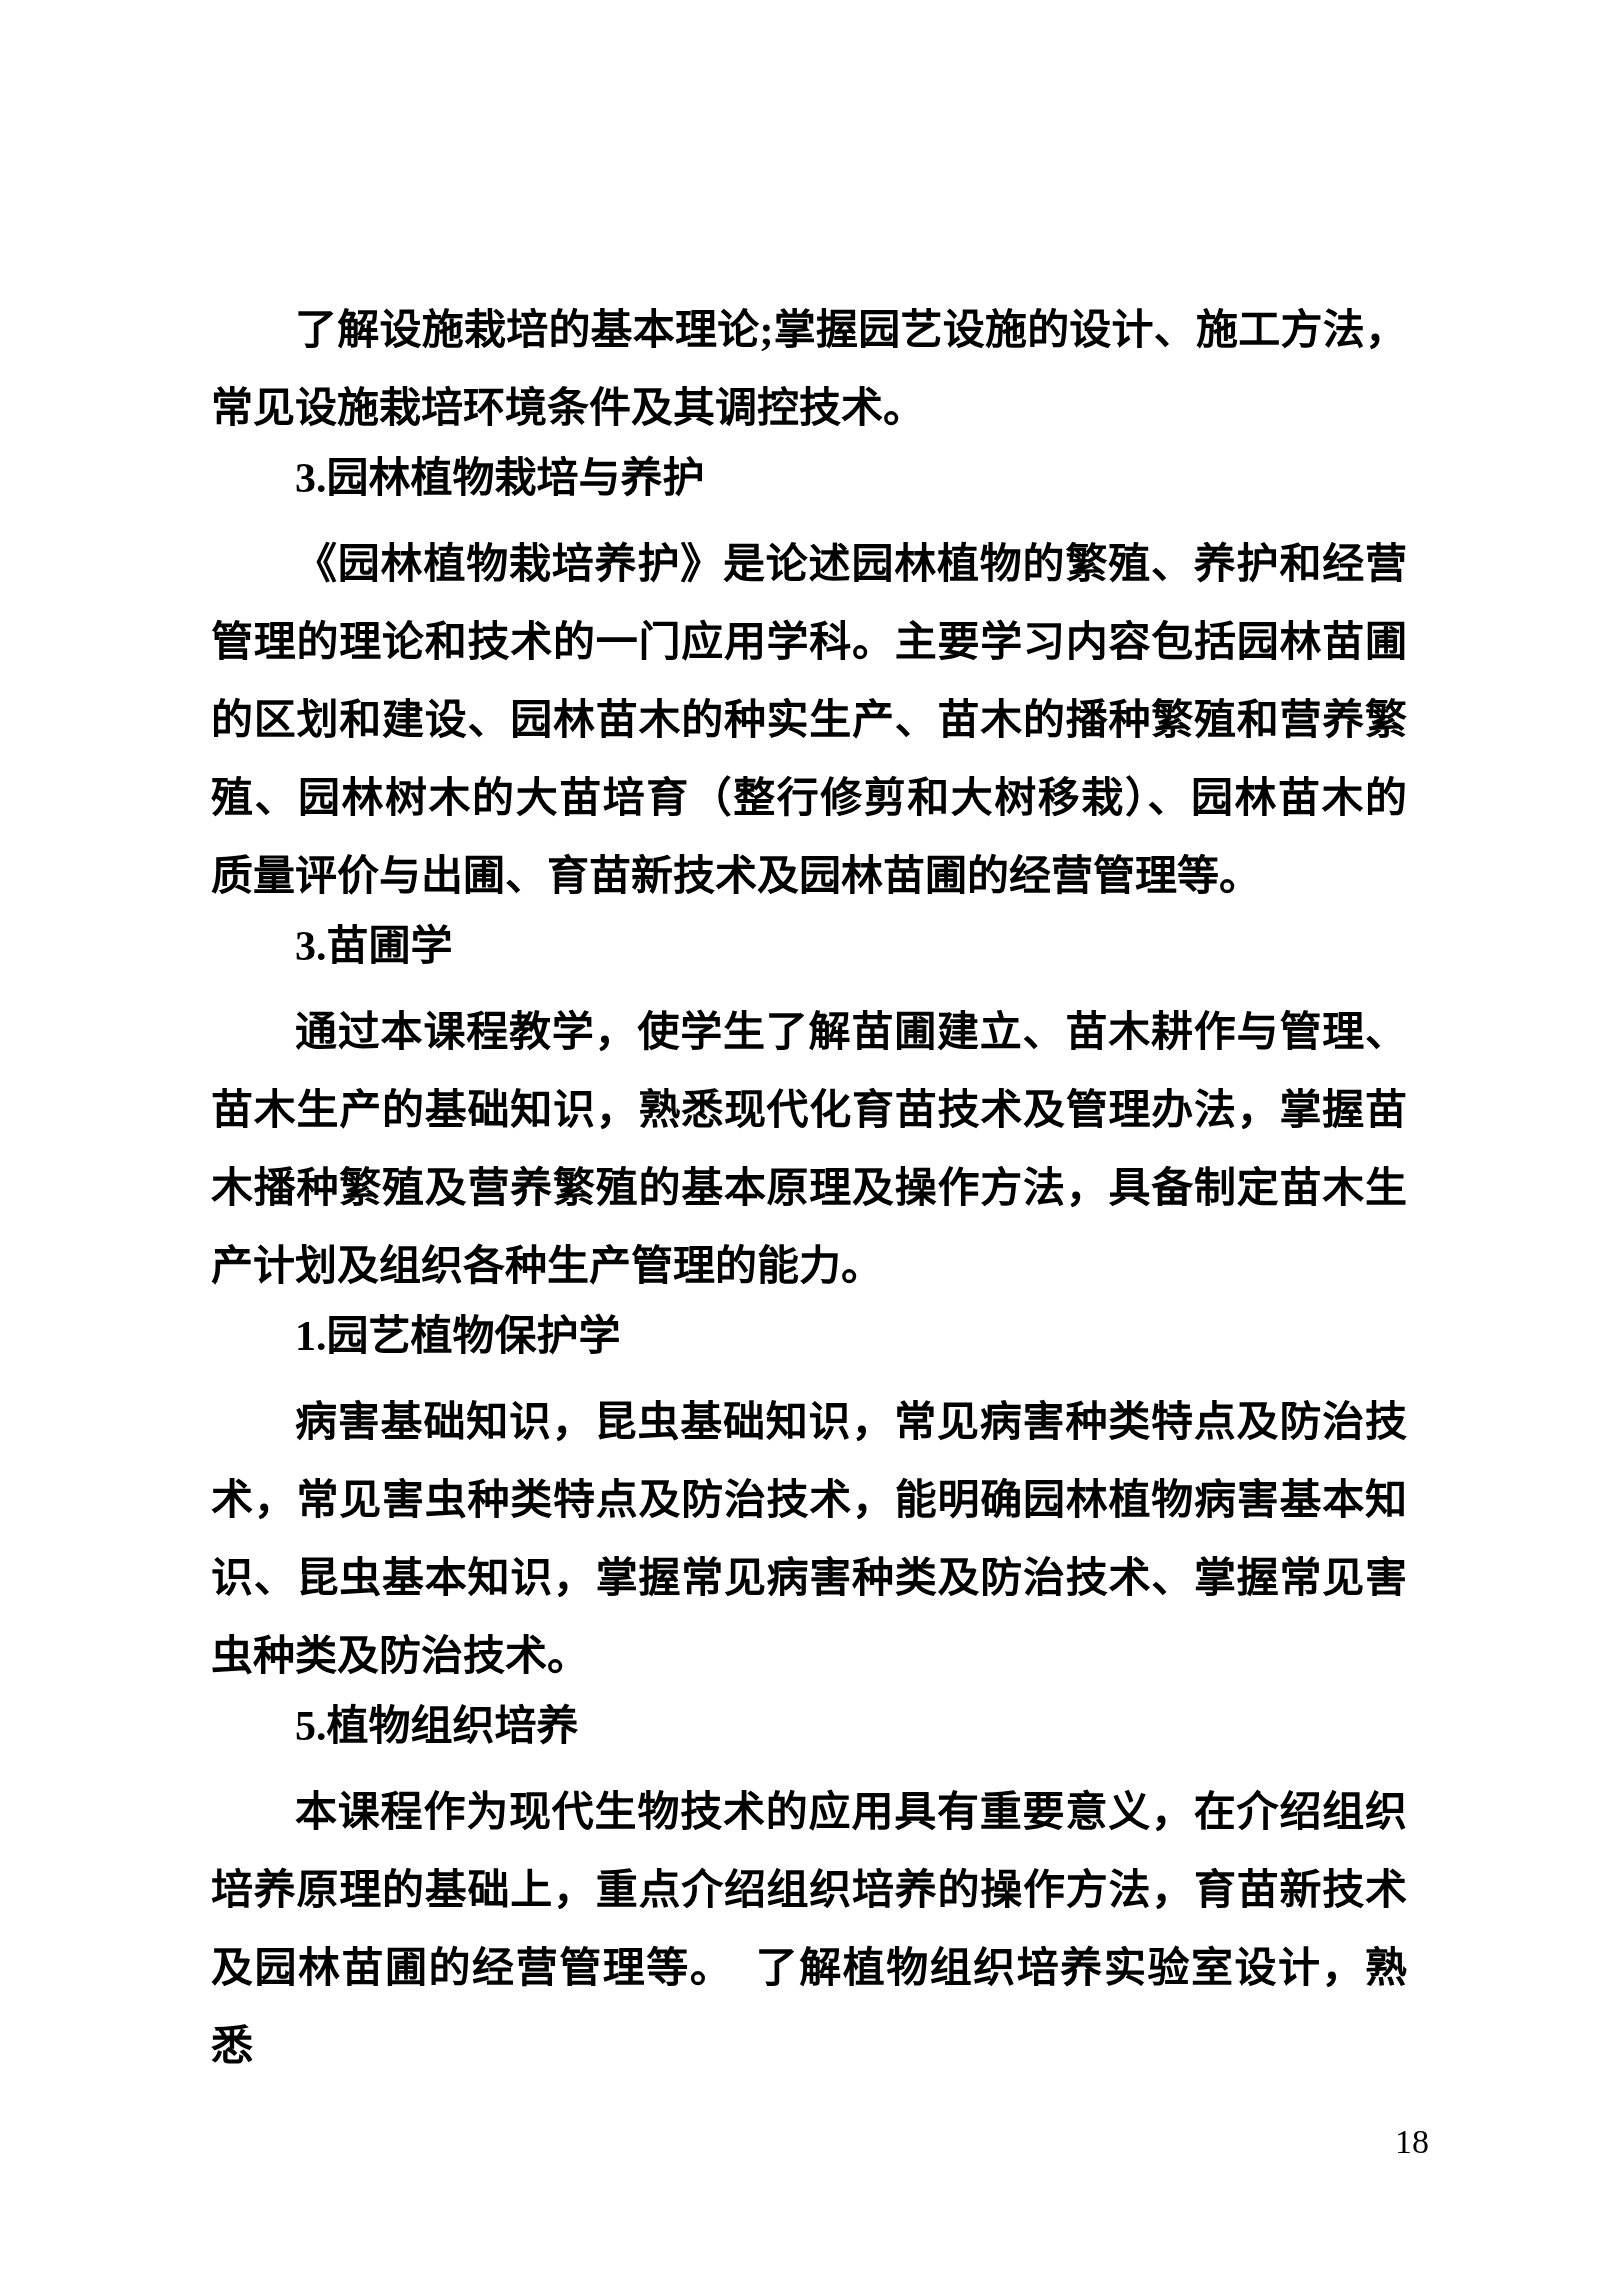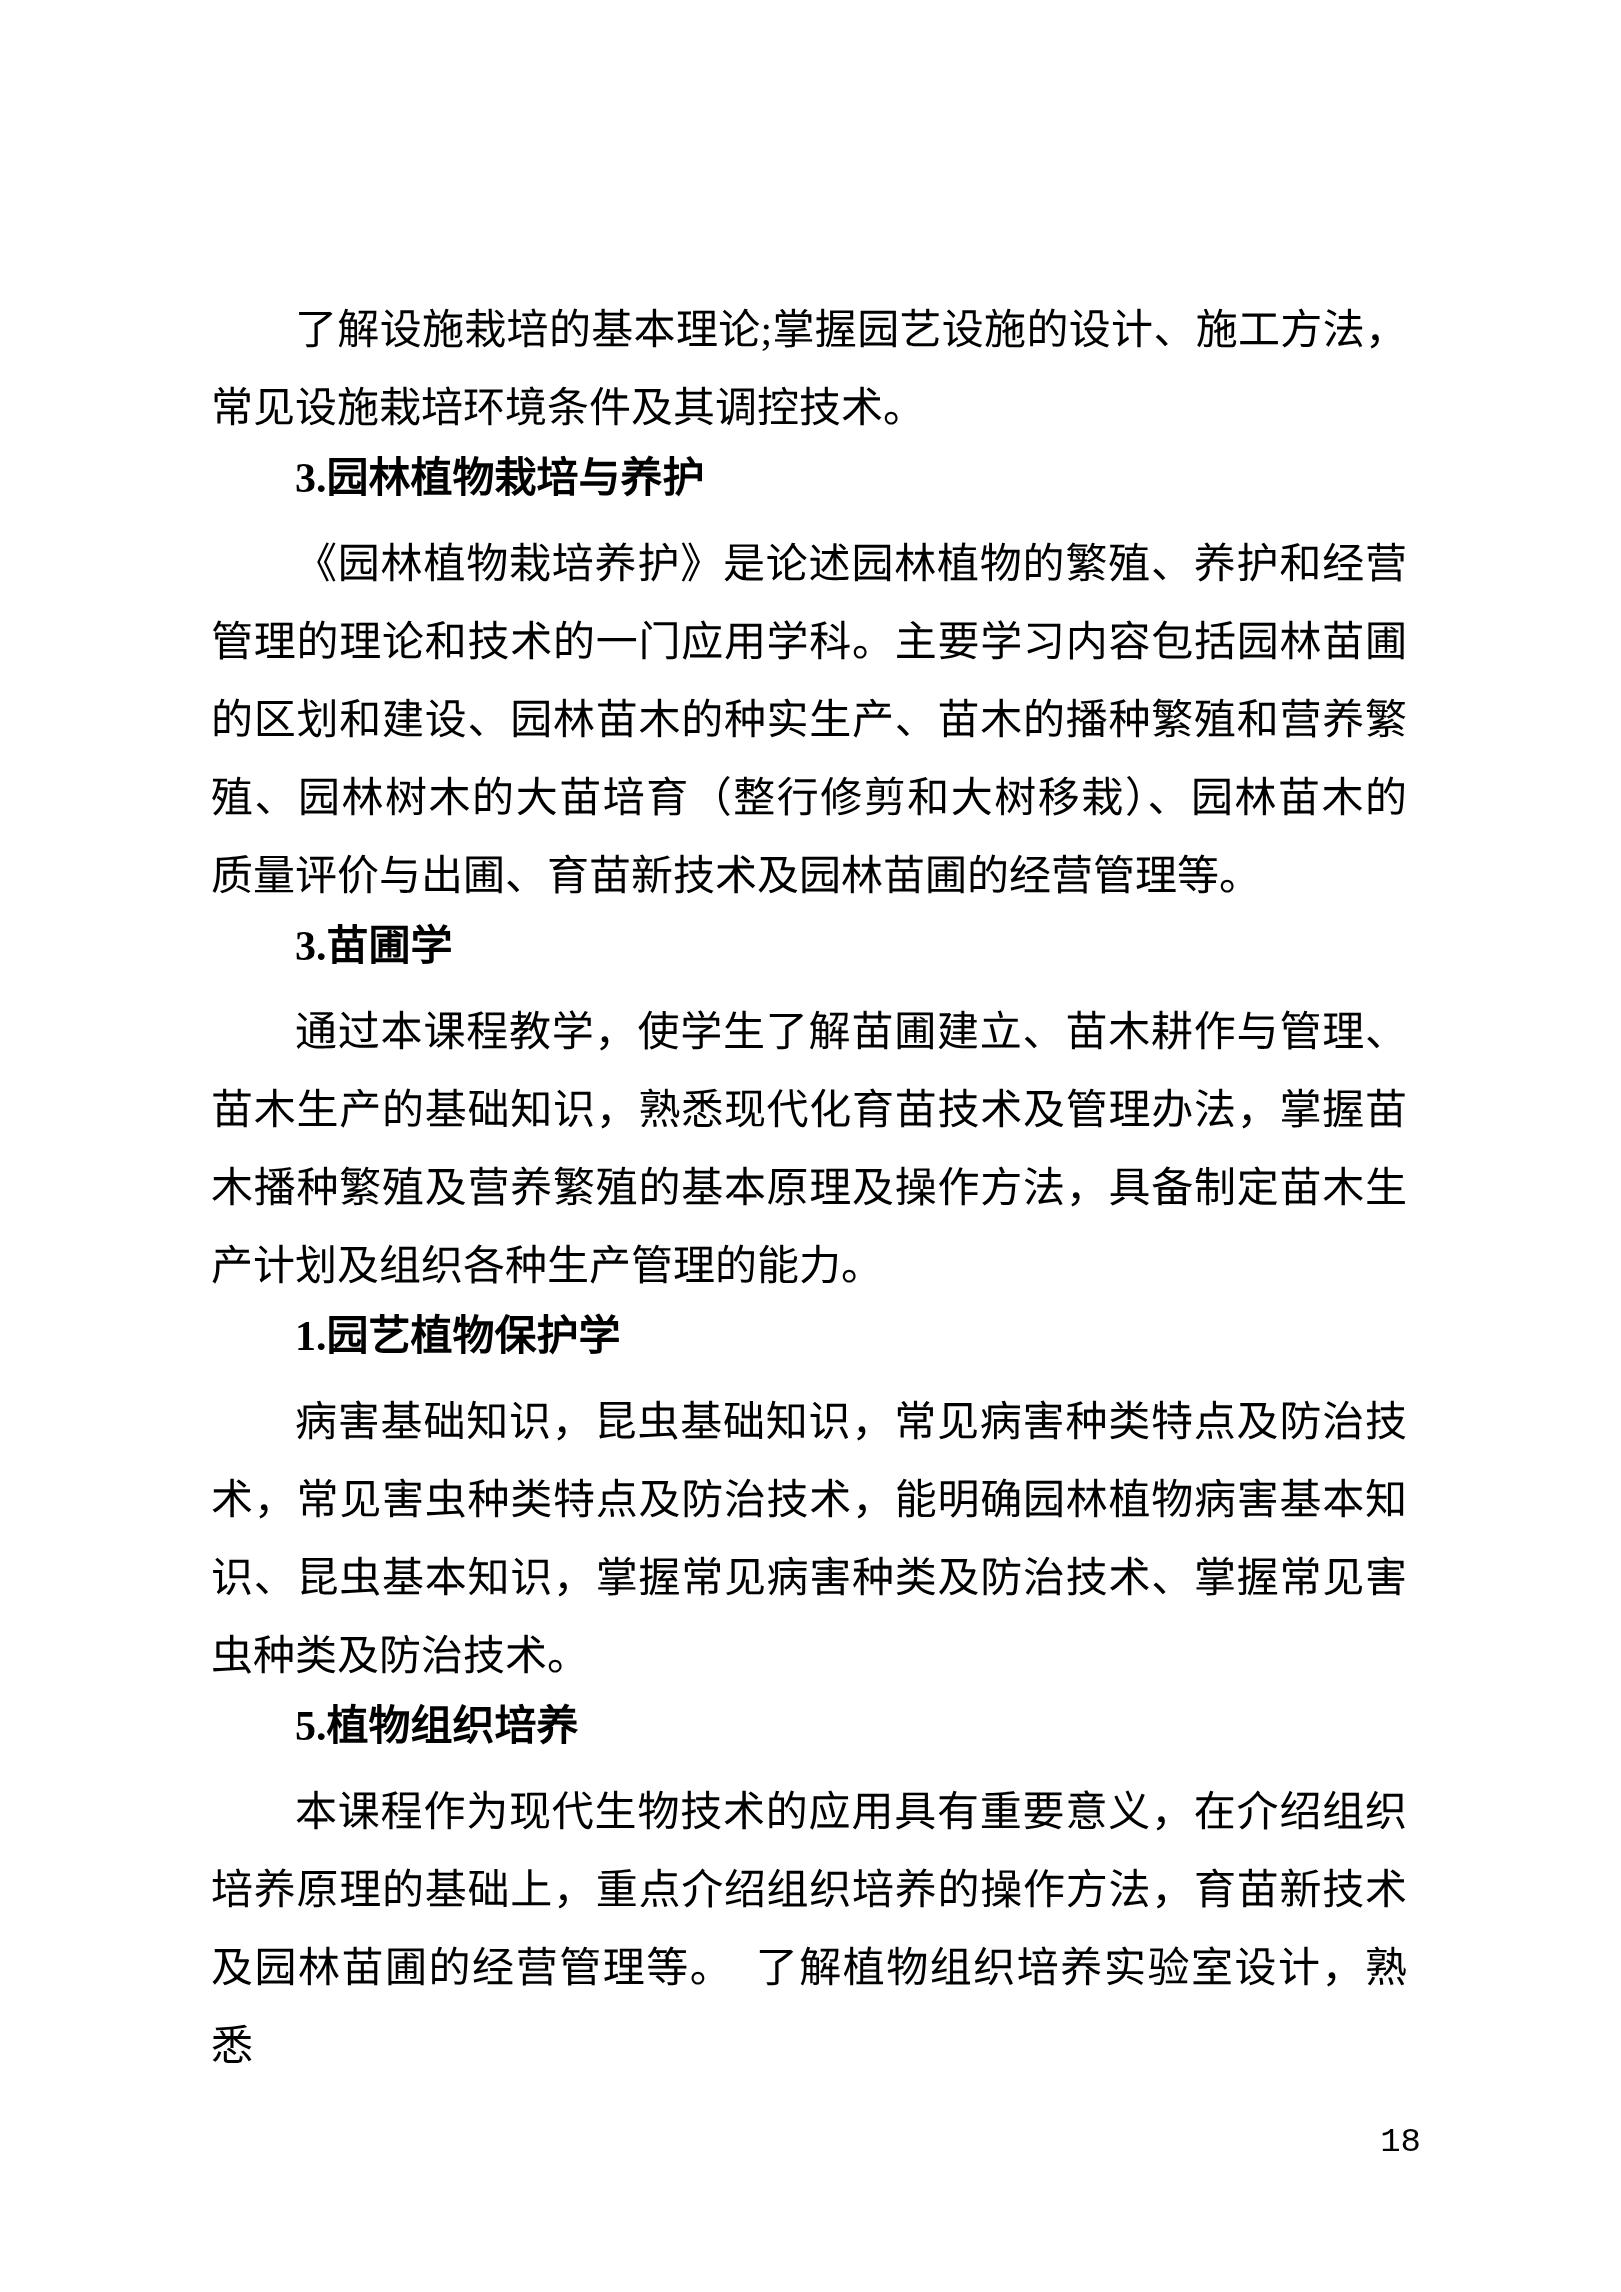"了解设施栽培的基本理论;掌握园艺设施的设计、施工方法，常见设施栽培环境条件及其调" .para { font-weight: 400 -> 700 }
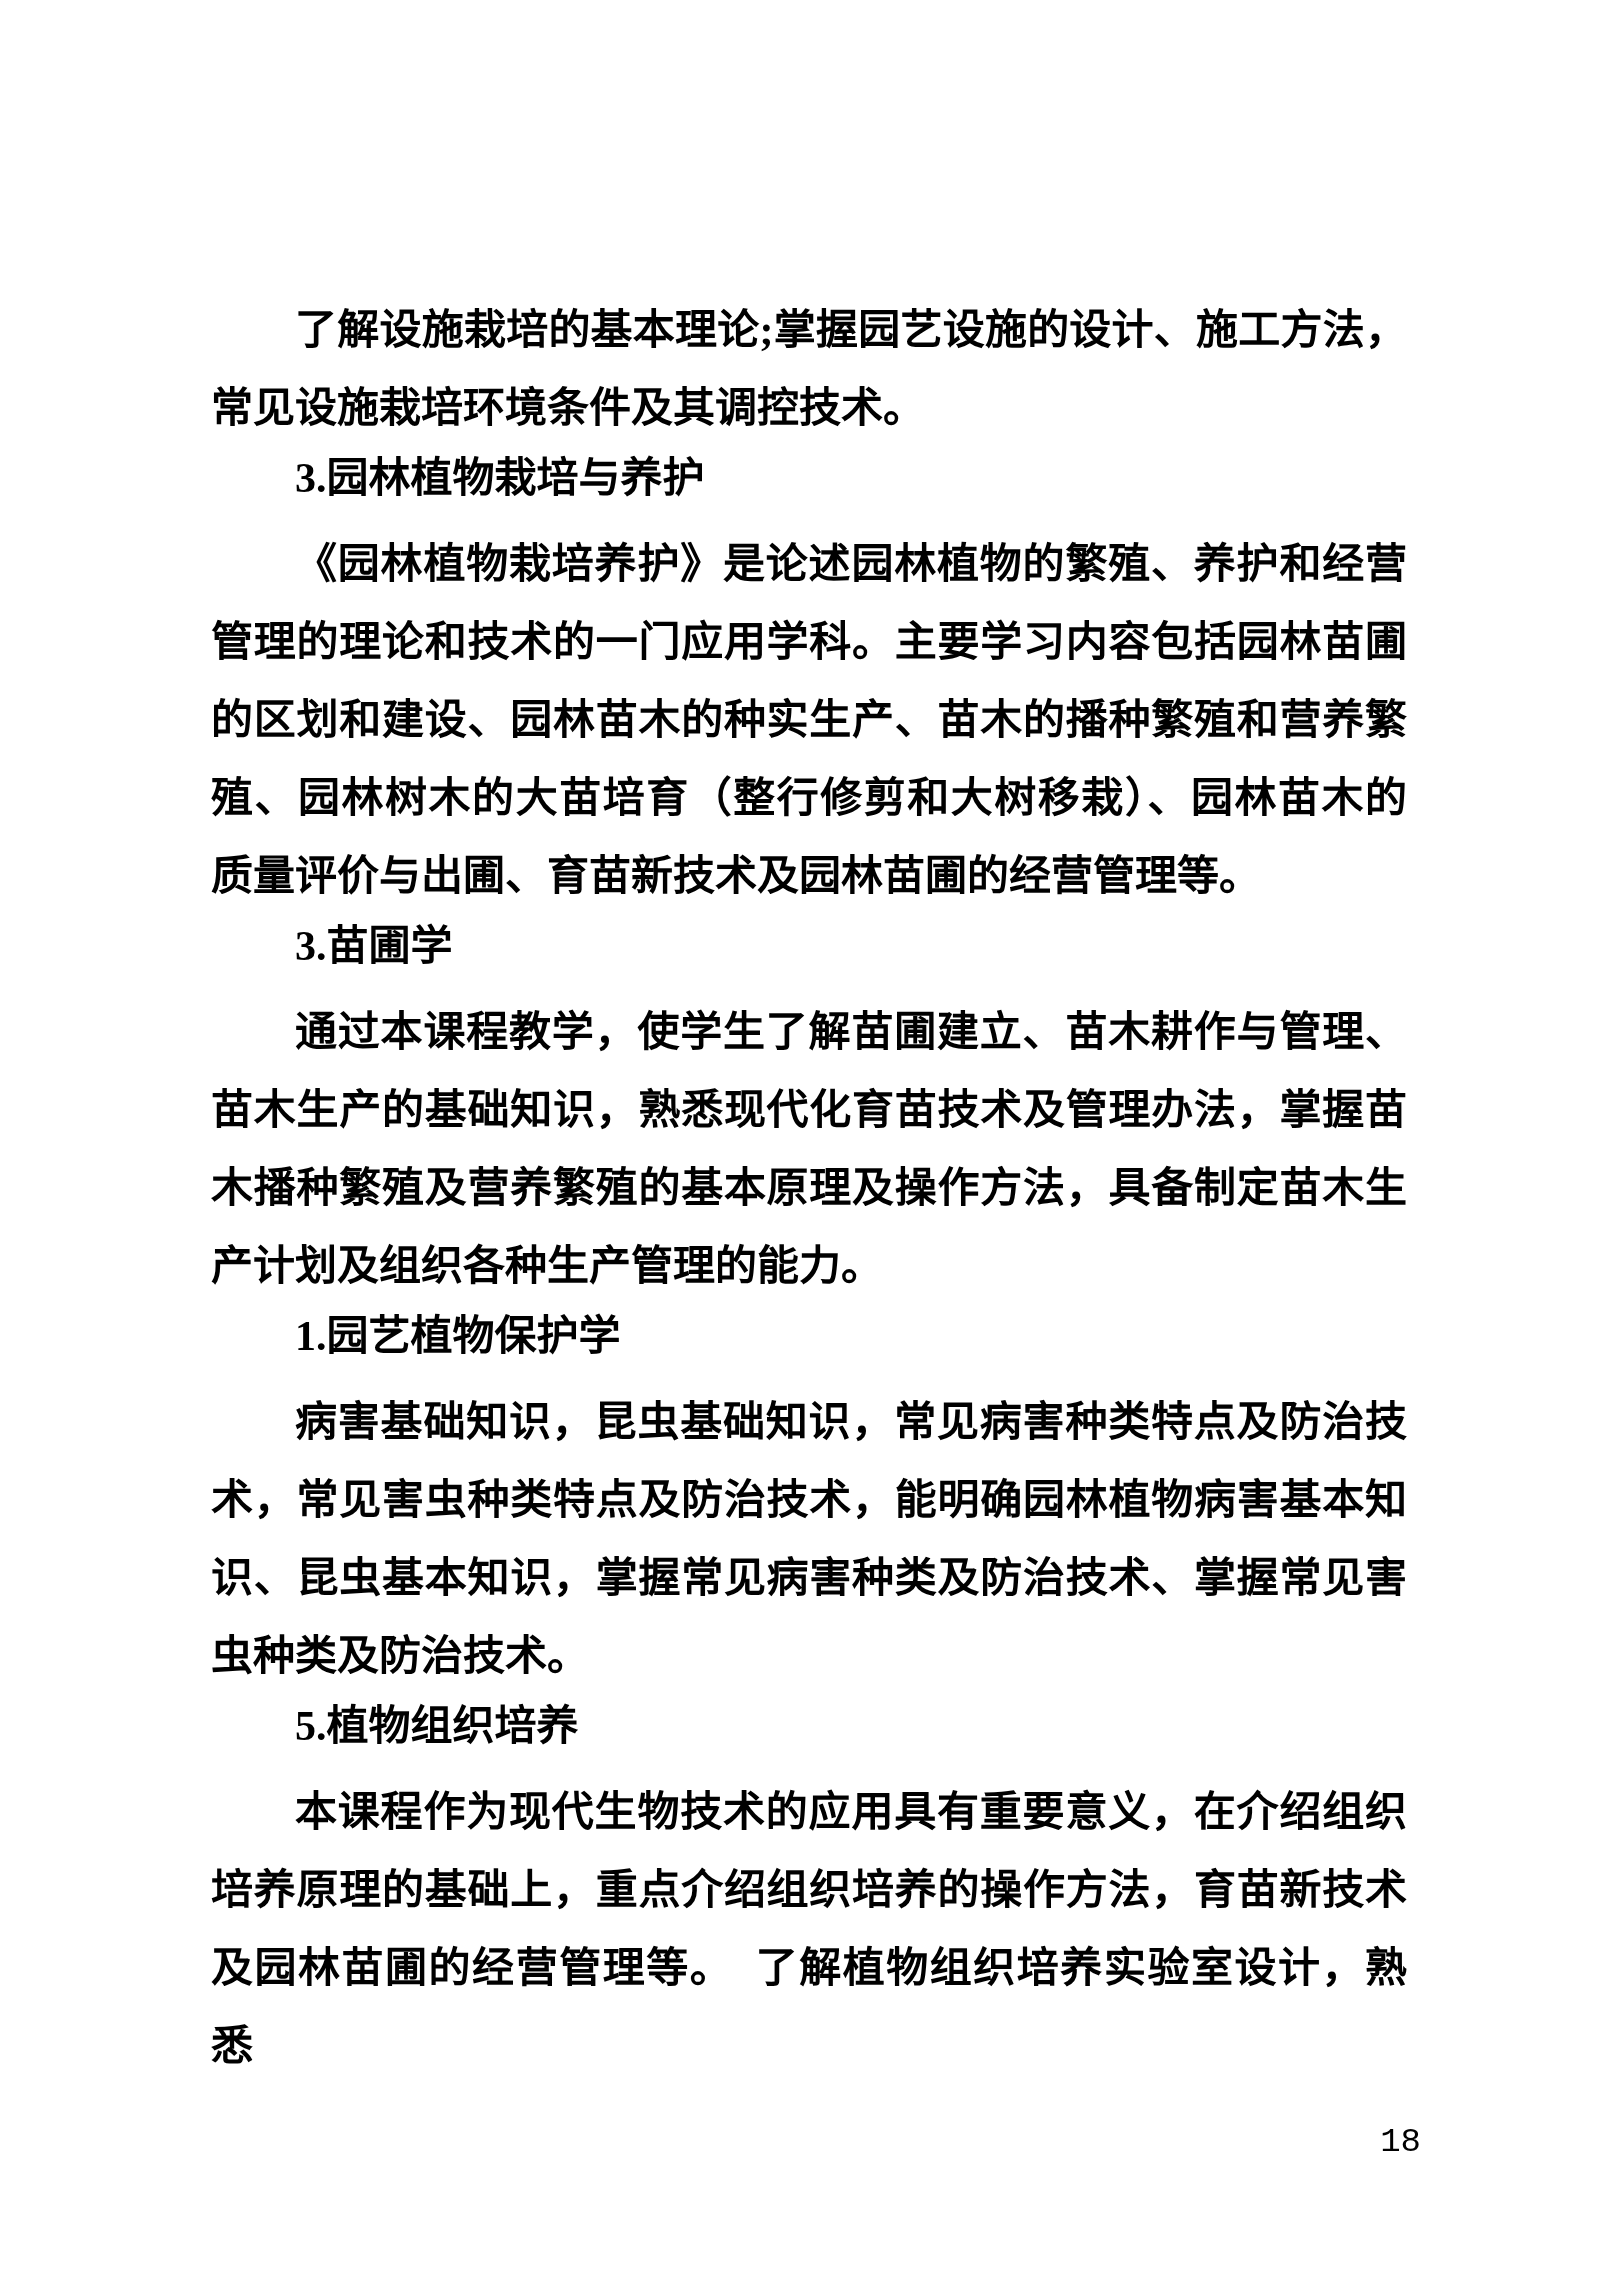"18" .page-number { font-family: Liberation Mono, monospace -> Liberation Serif, serif; right: 200px -> 192px }
